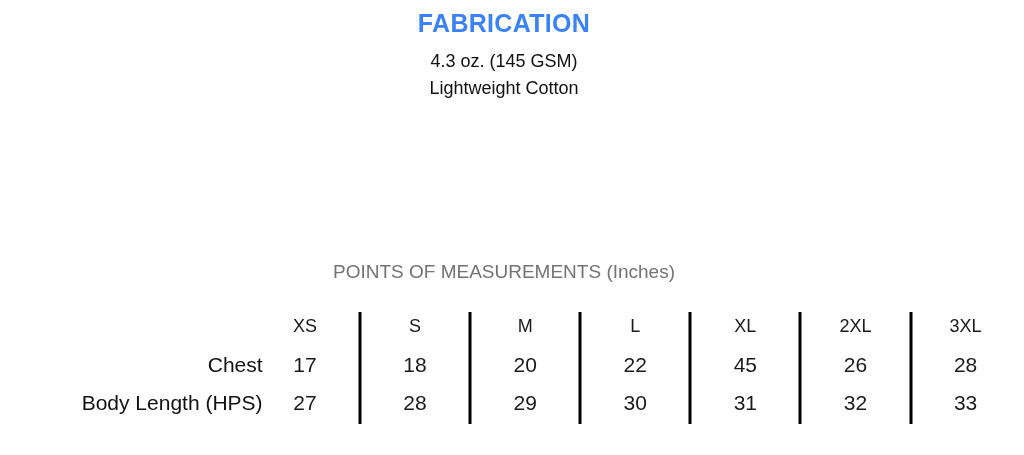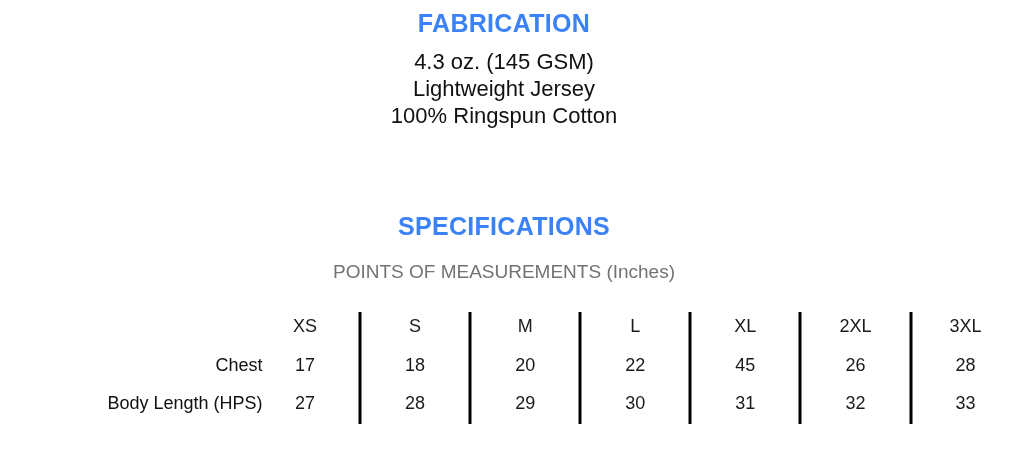"4.3 oz. (145 GSM)" .fab-line { font-size: 22px -> 18px }
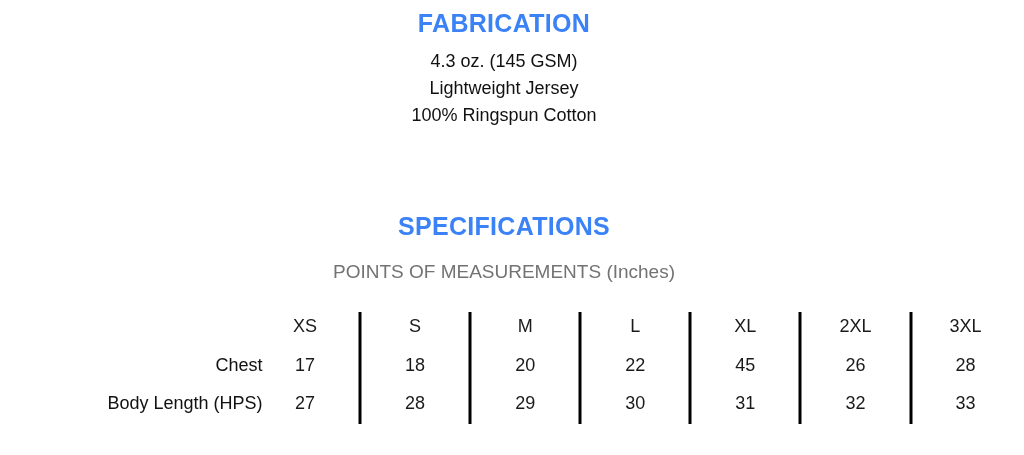"Lightweight Jersey" div.fab-line { text: Jersey -> Cotton }
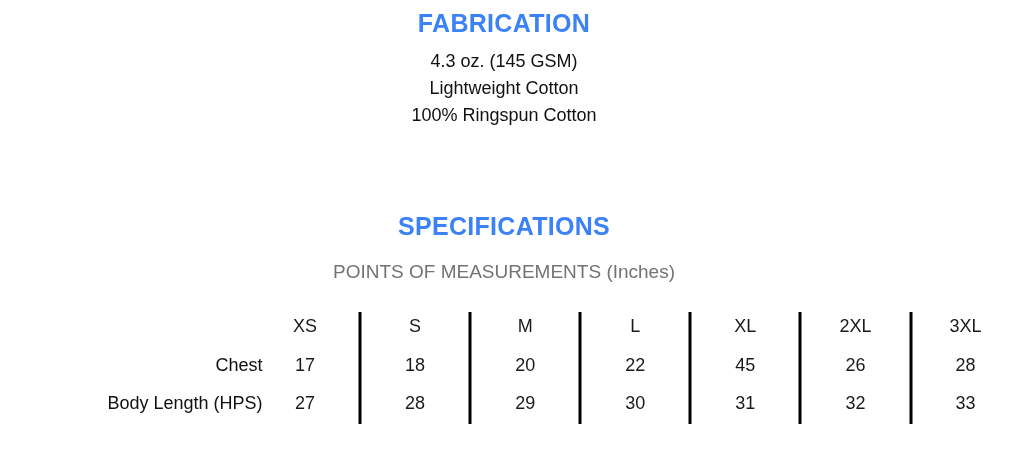"100% Ringspun Cotton" div.fab-line { html: <div>100% Ringspun Cotton</div> -> none }
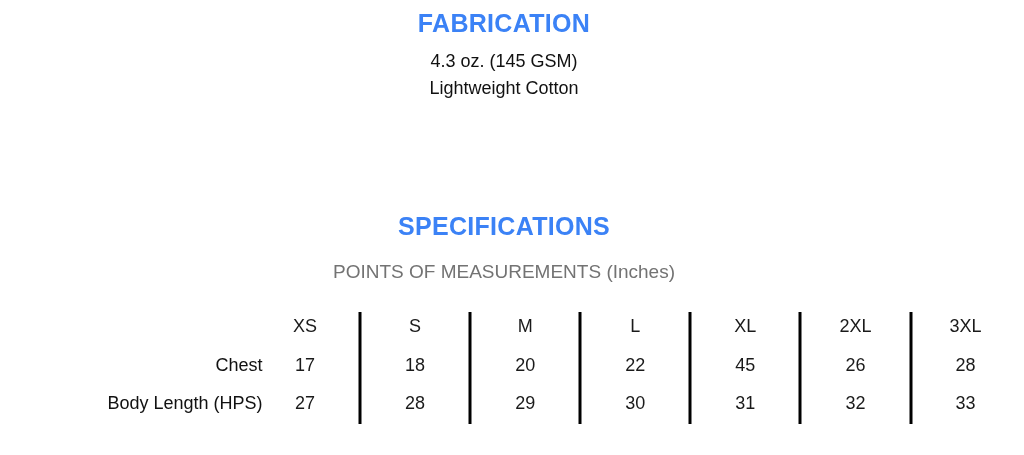"SPECIFICATIONS" div.heading { html: <div>SPECIFICATIONS</div> -> none }
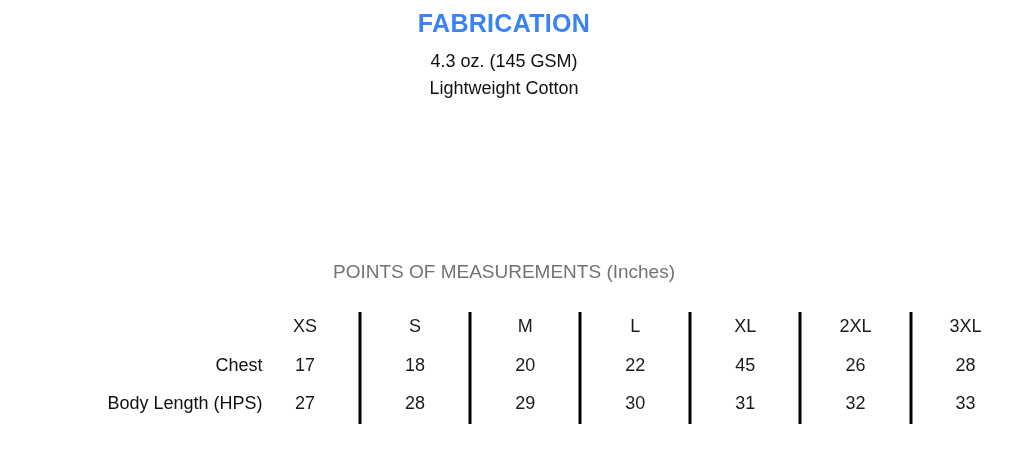"Chest" .data-row td { font-size: 18px -> 21px }
